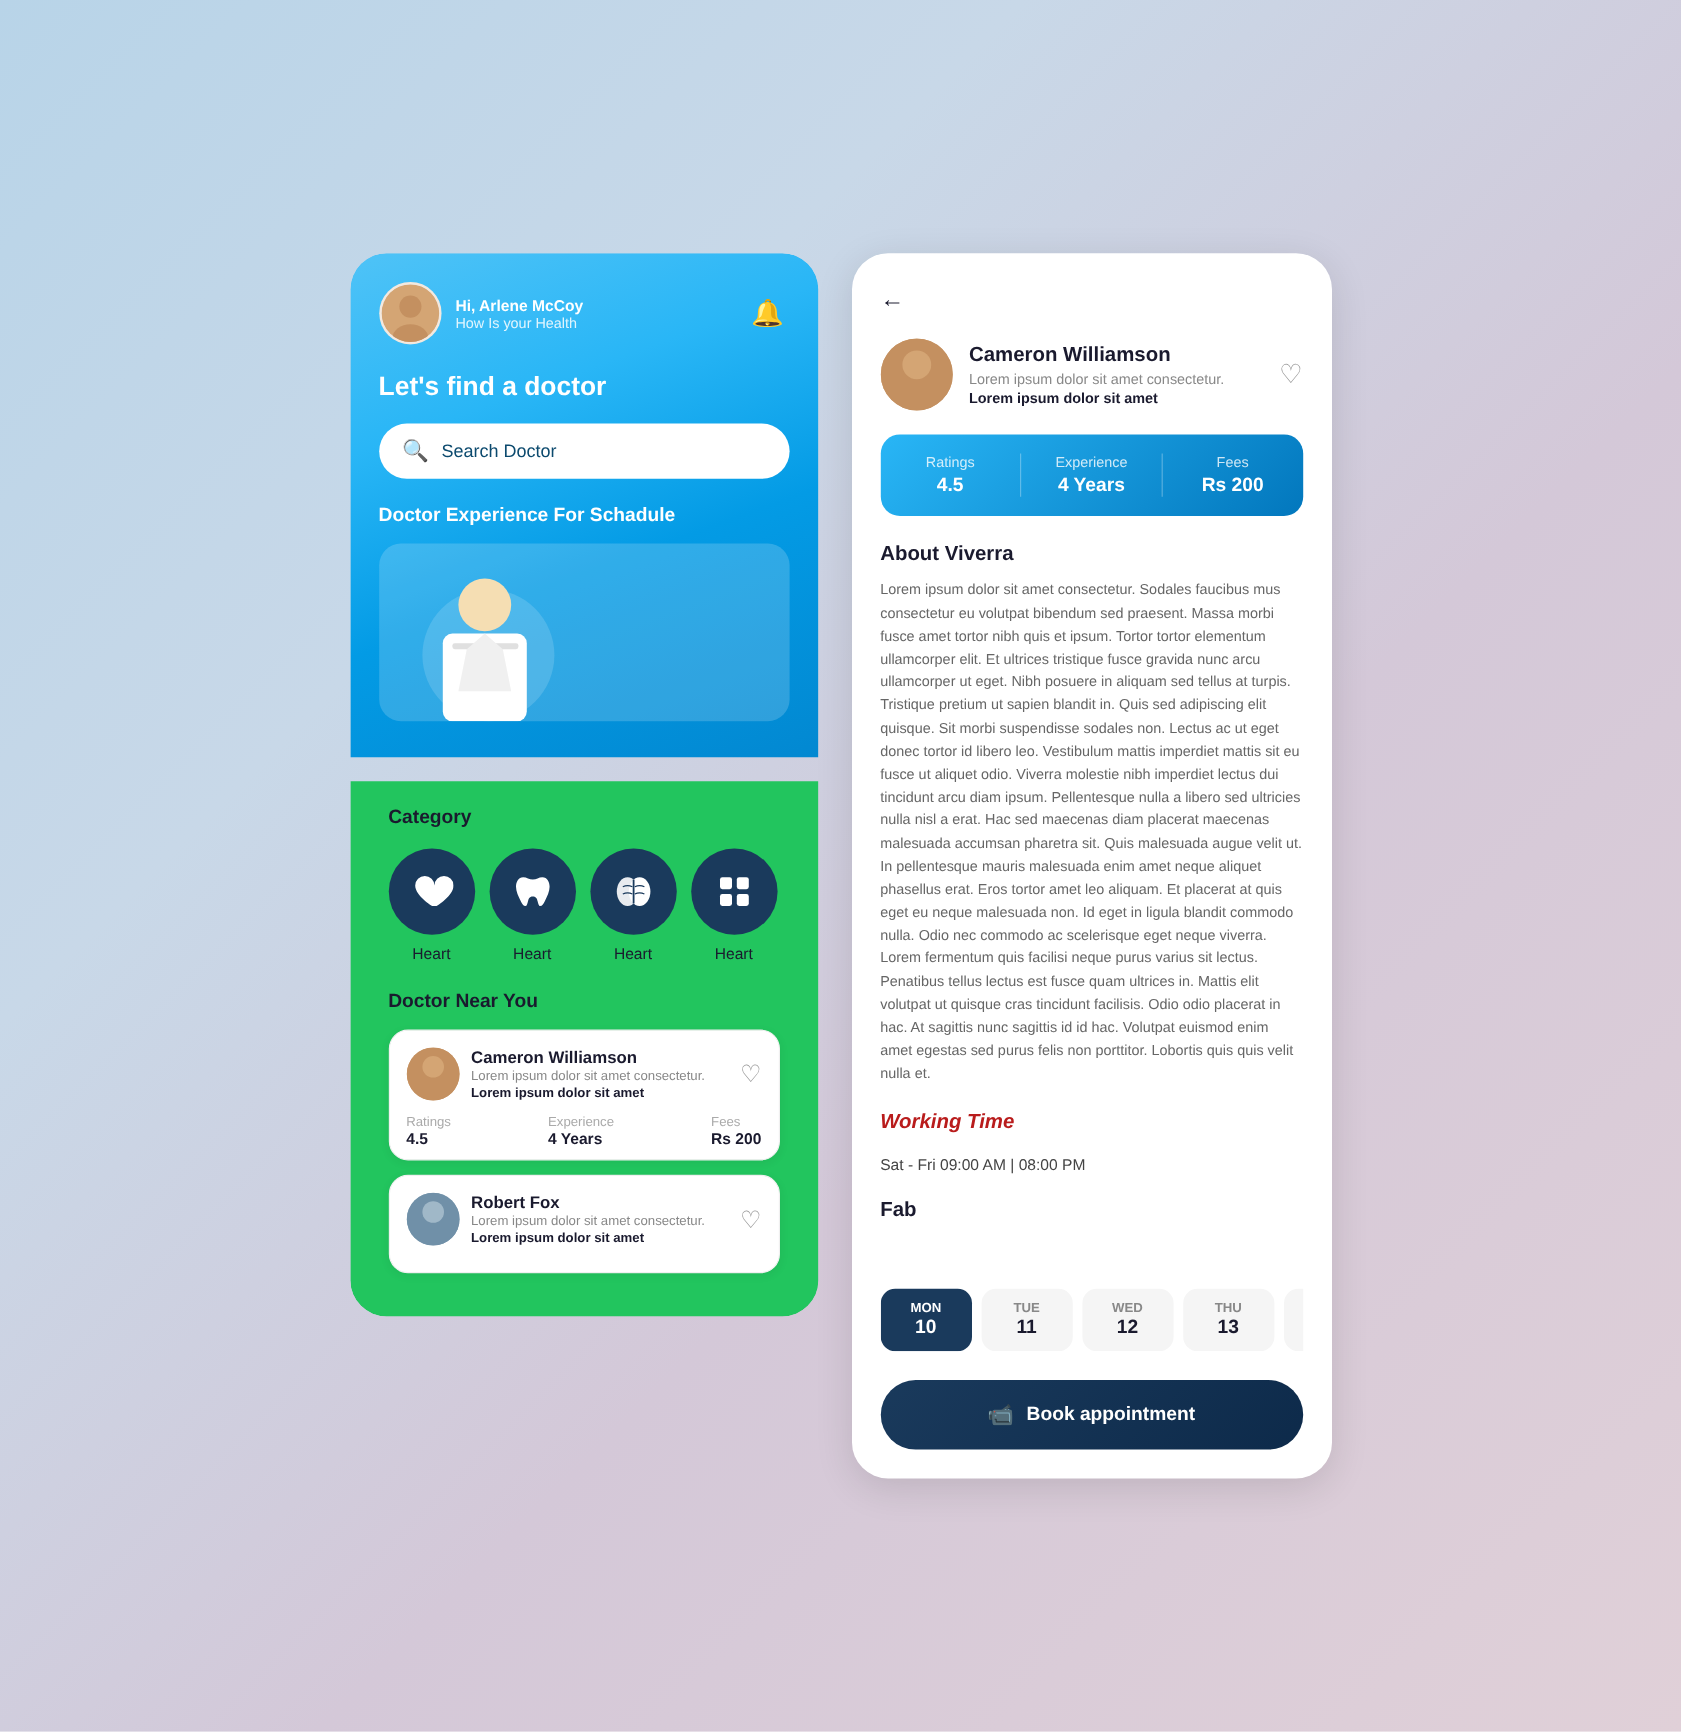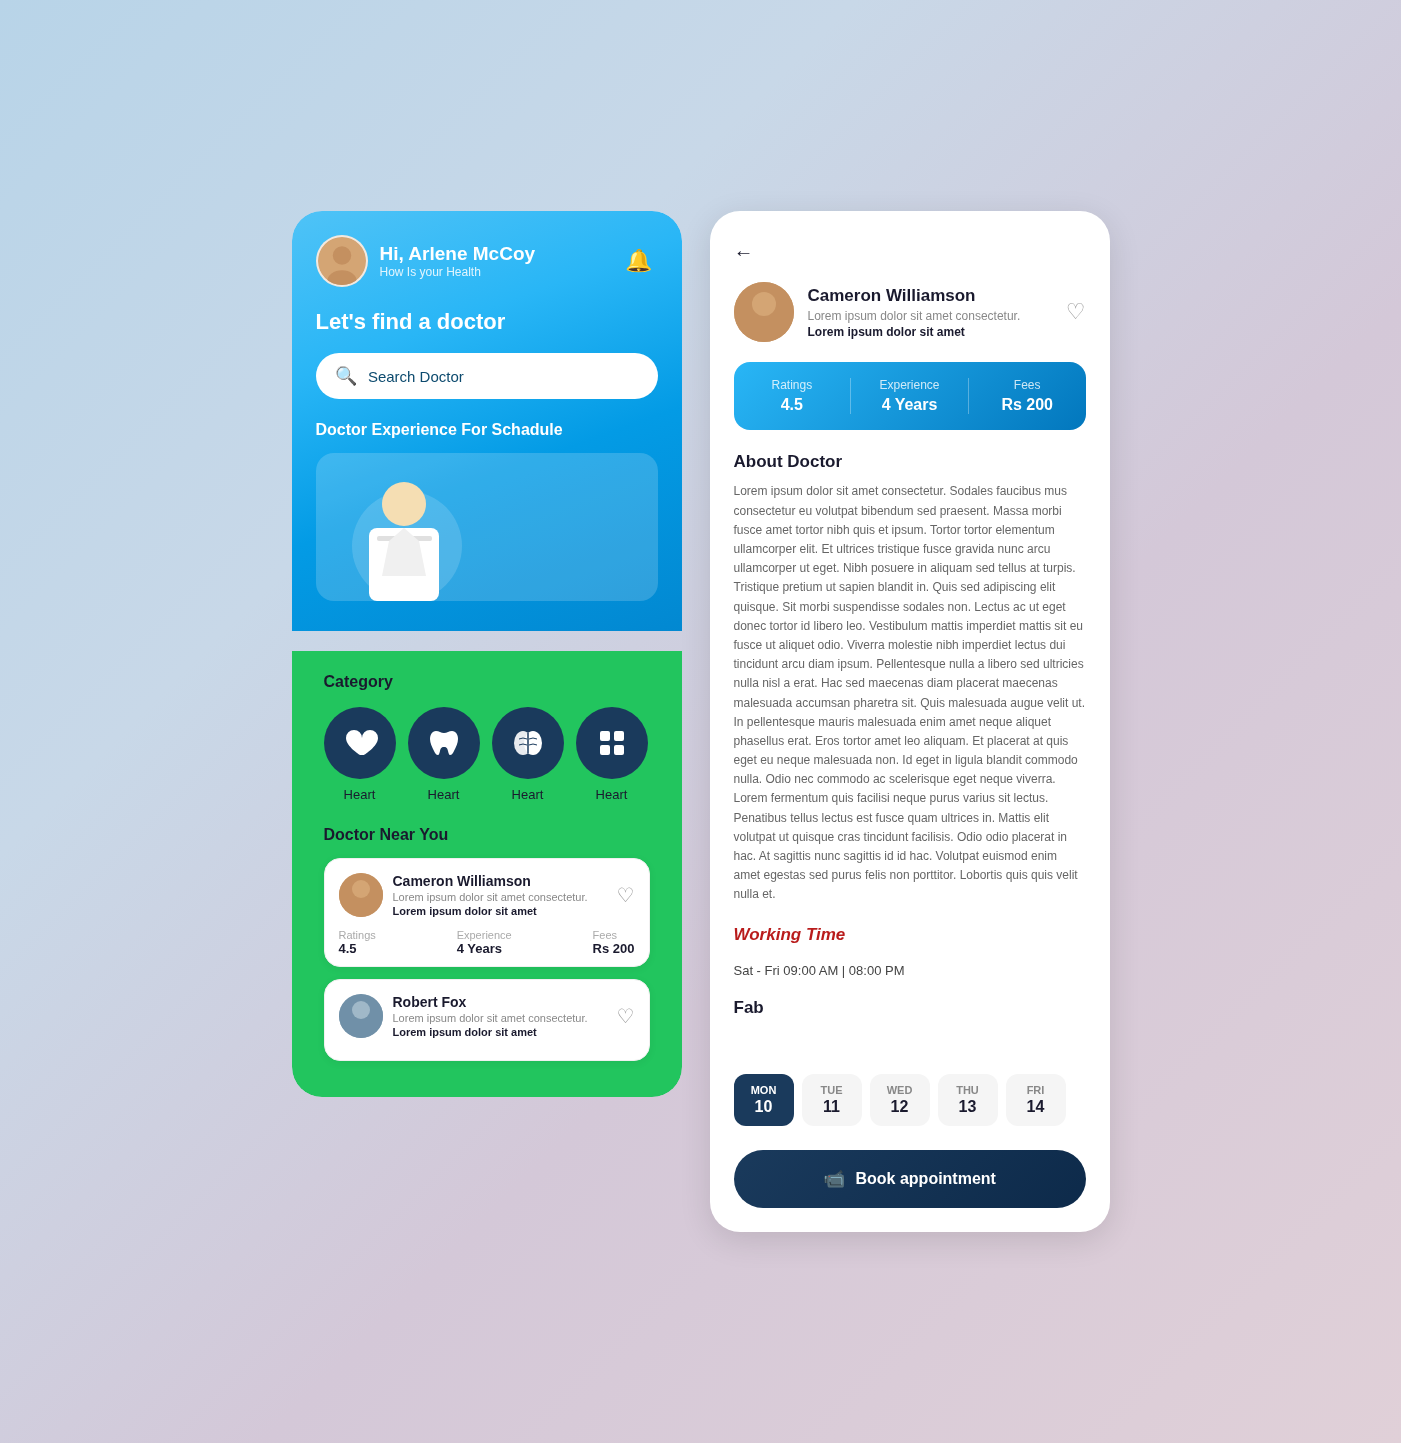"Hi, Arlene McCoy" .header-greeting { font-size: 19px -> 13px }
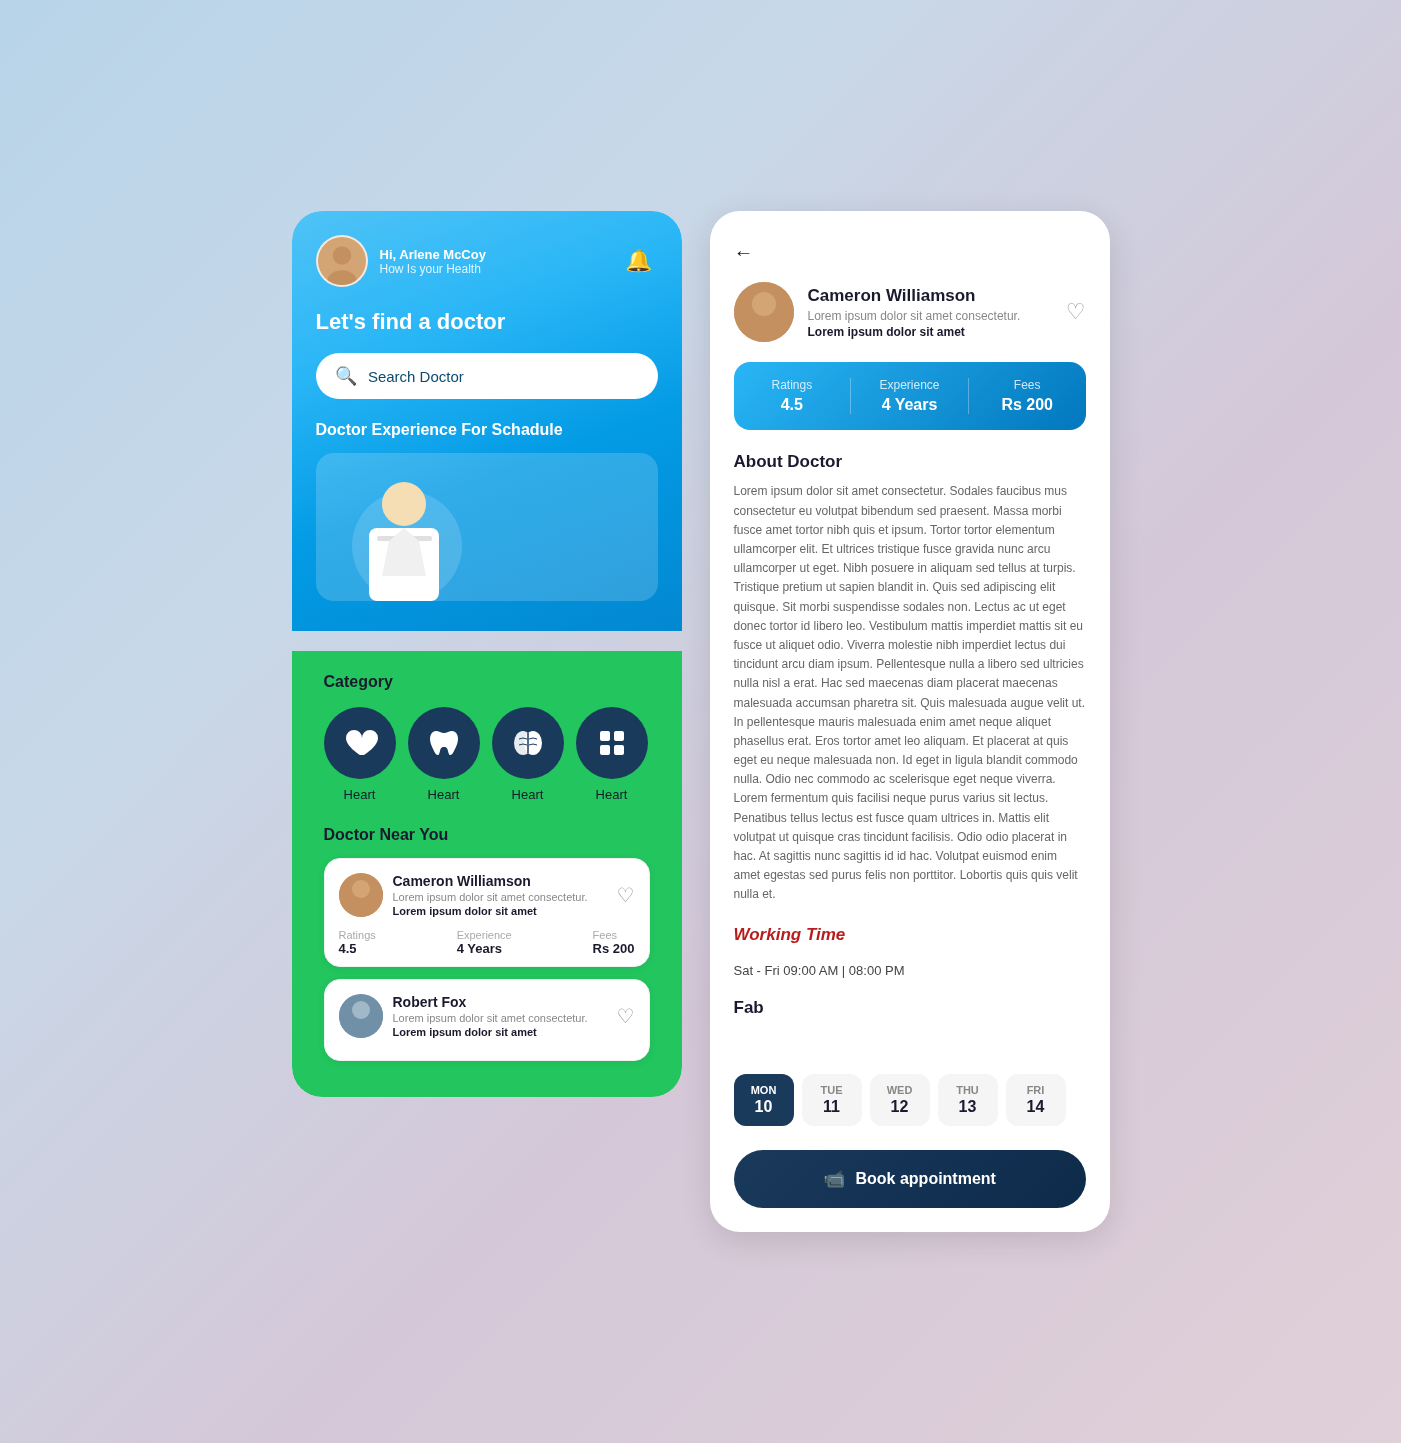"About Doctor" div.about-title { text: Doctor -> Viverra }
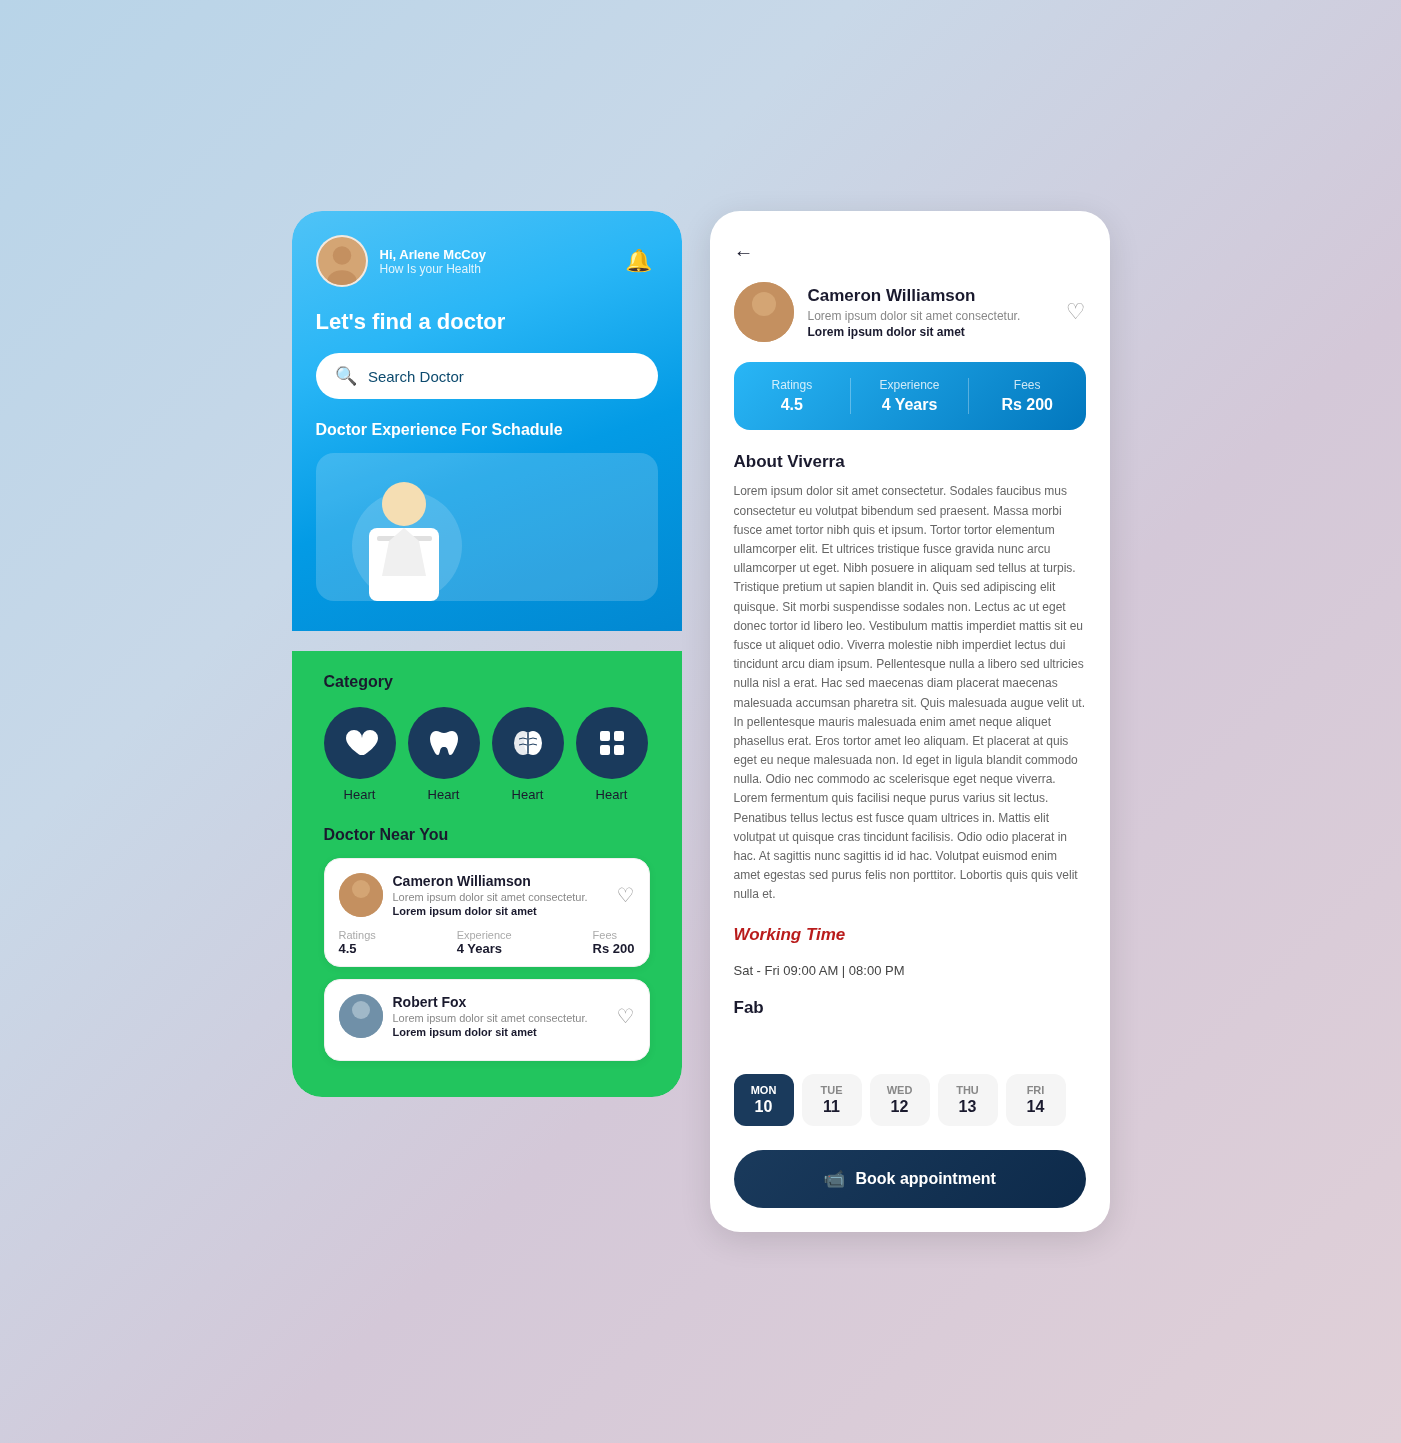"MON" .day-chip { width: 60px -> 76px }
